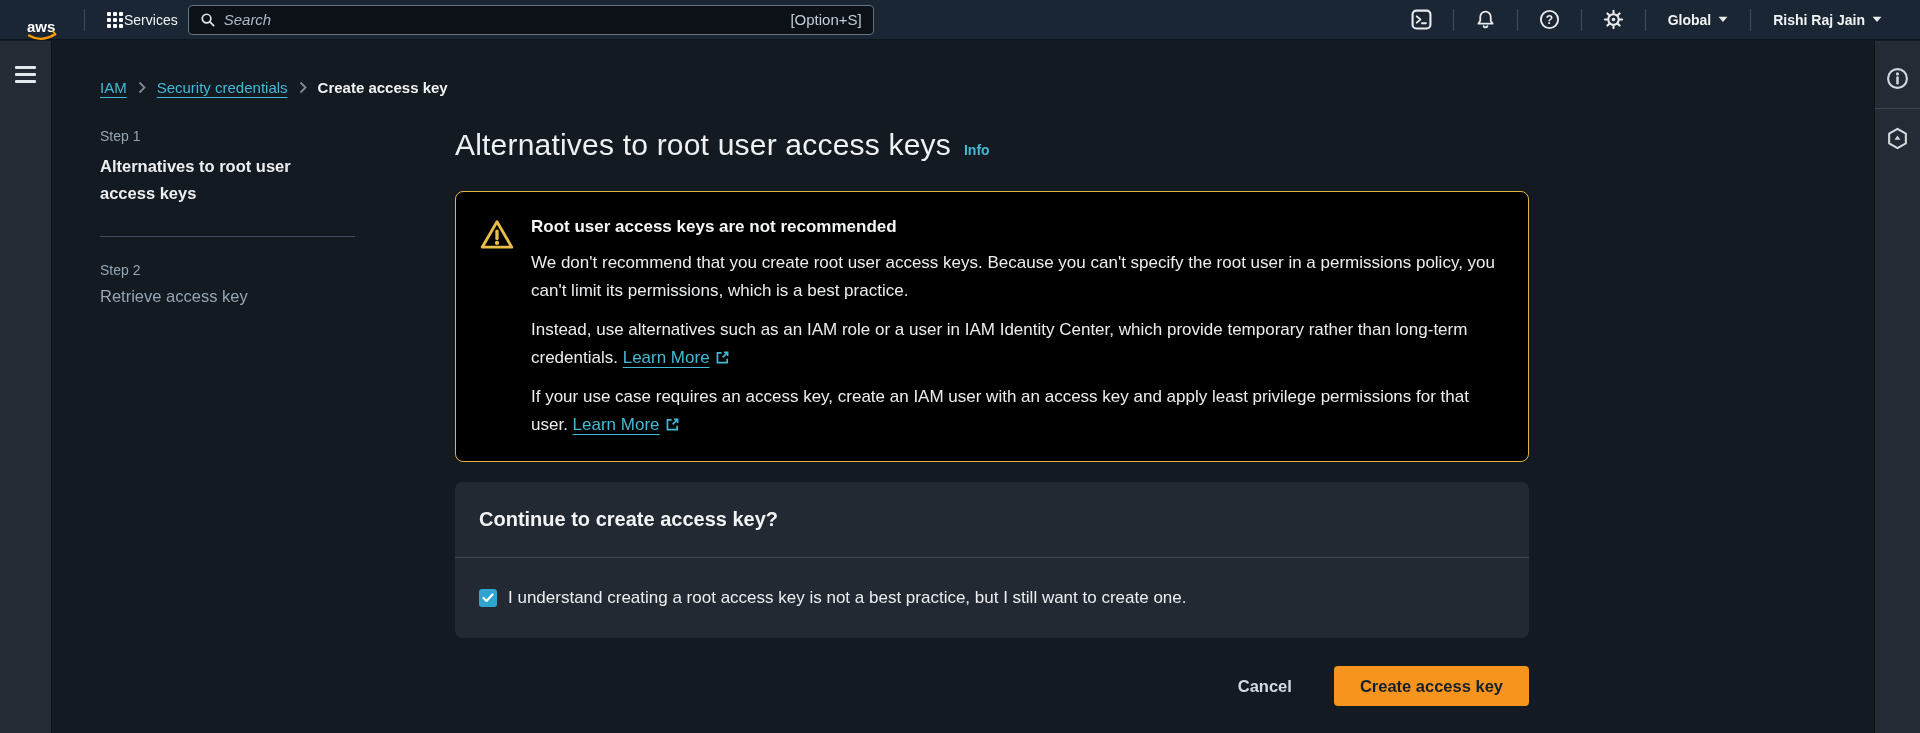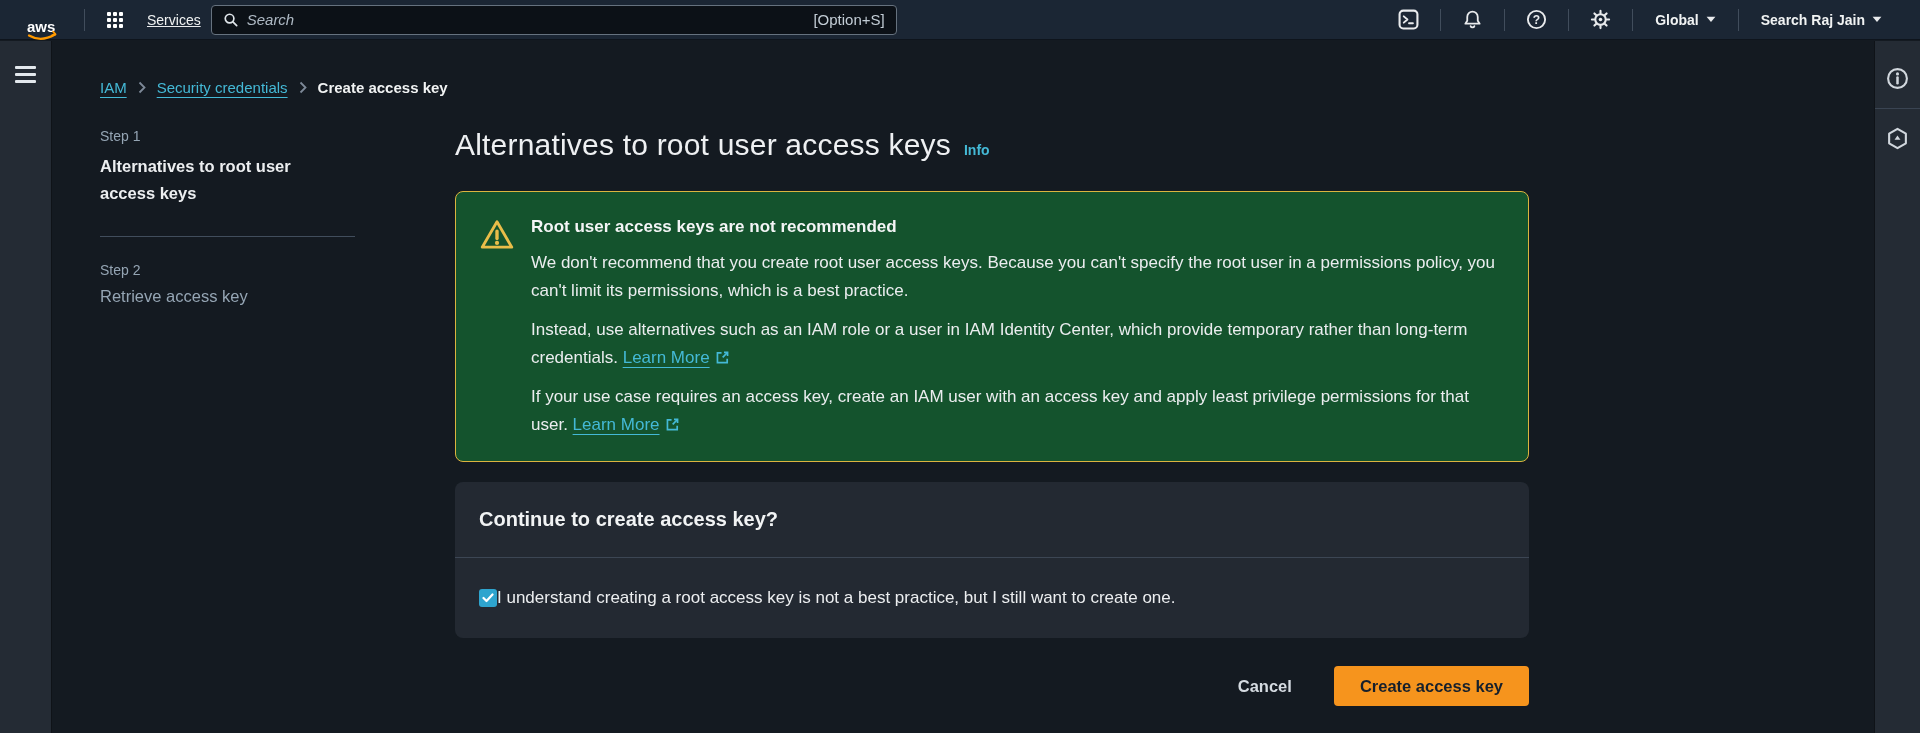"Services" .services-btn { gap: 24px -> 1px; text-decoration: underline -> none }
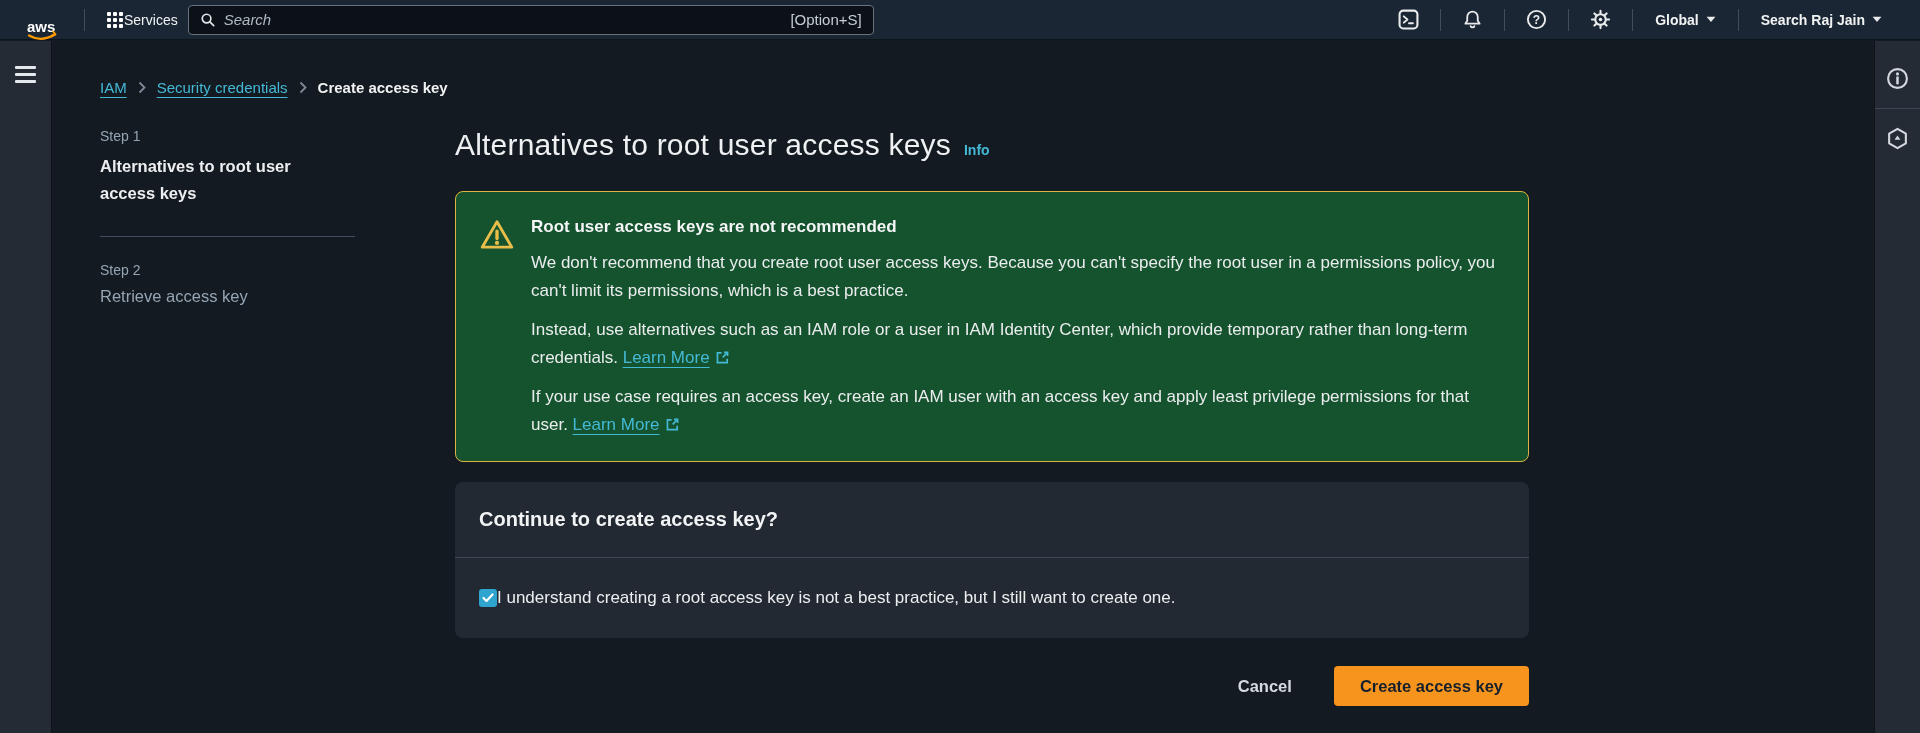"Search Raj Jain" span { text: Search -> Rishi }
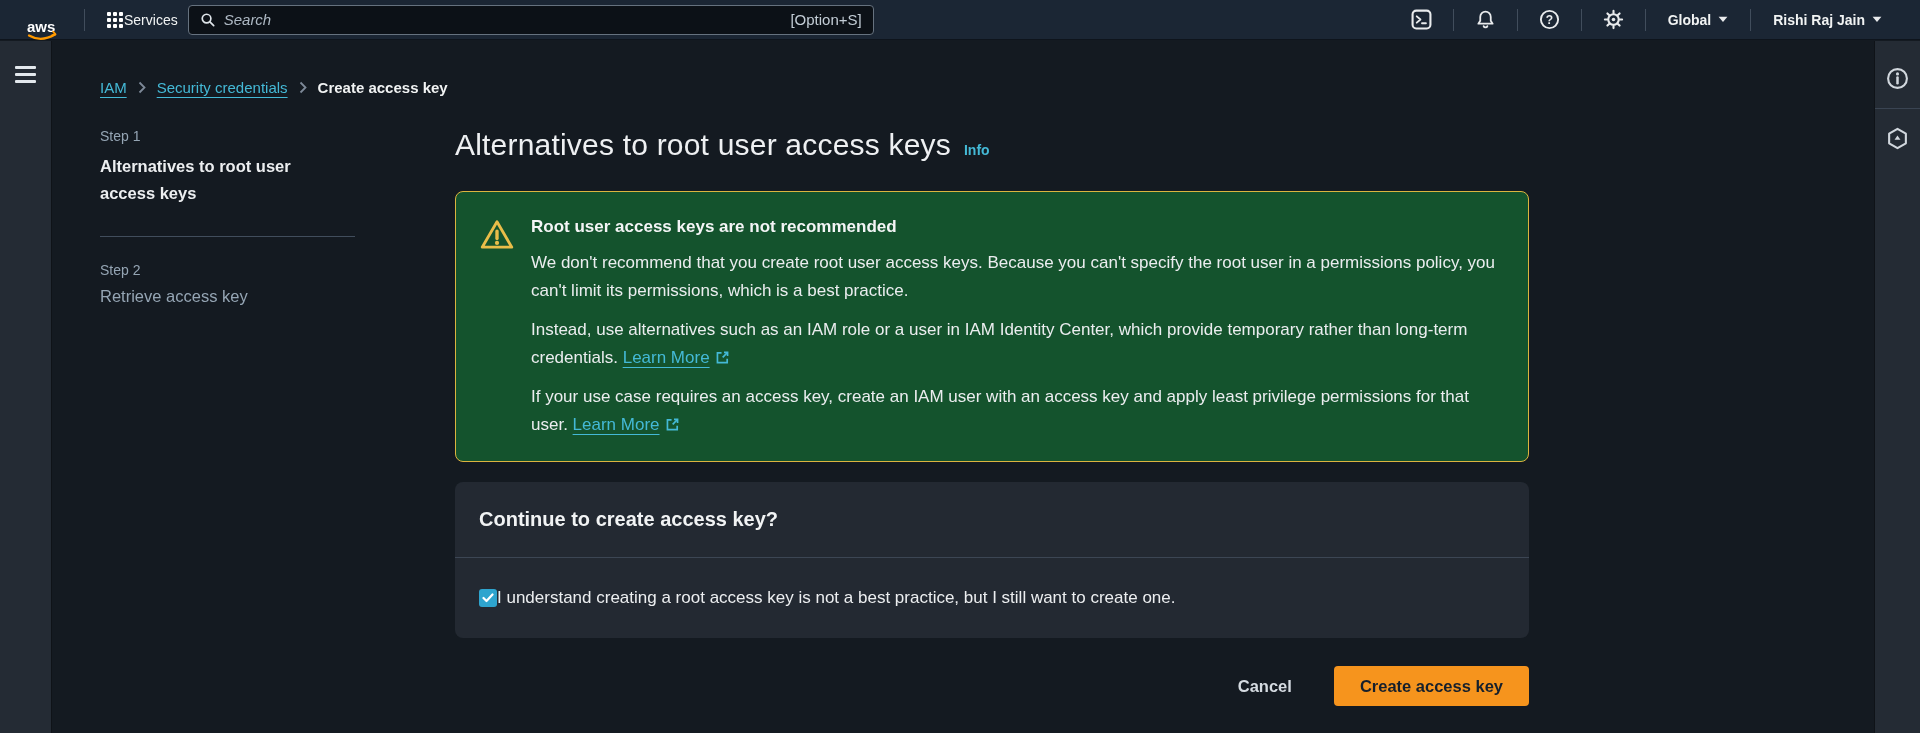"Root user access keys are" .alert { background: #14532d -> #000000 }
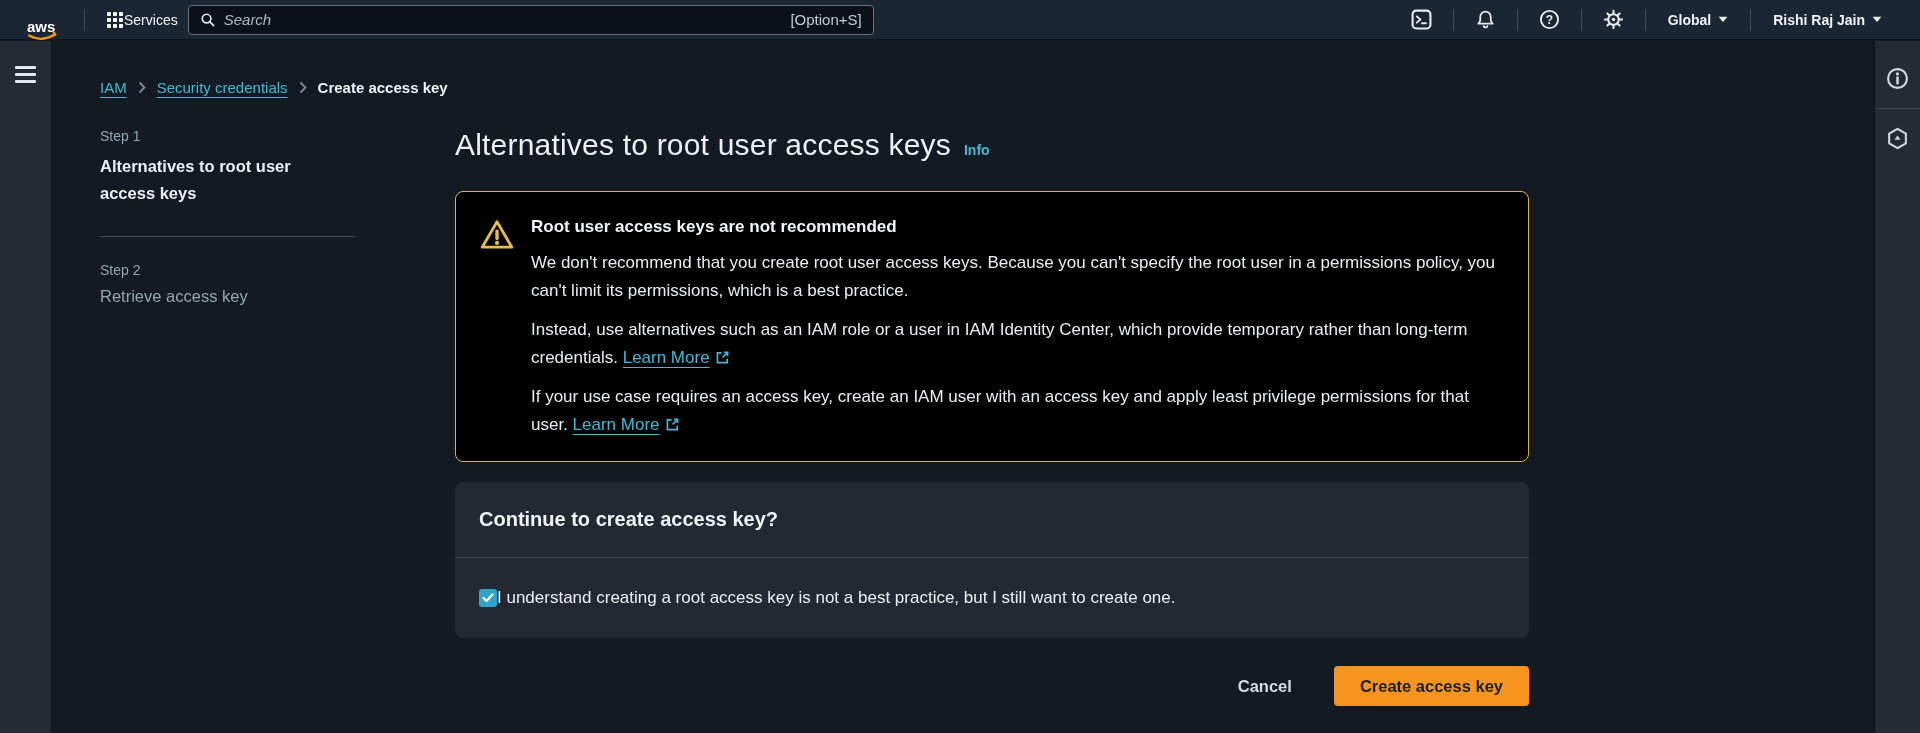"I understand creating a root" .checkbox-row { gap: none -> 11px }
